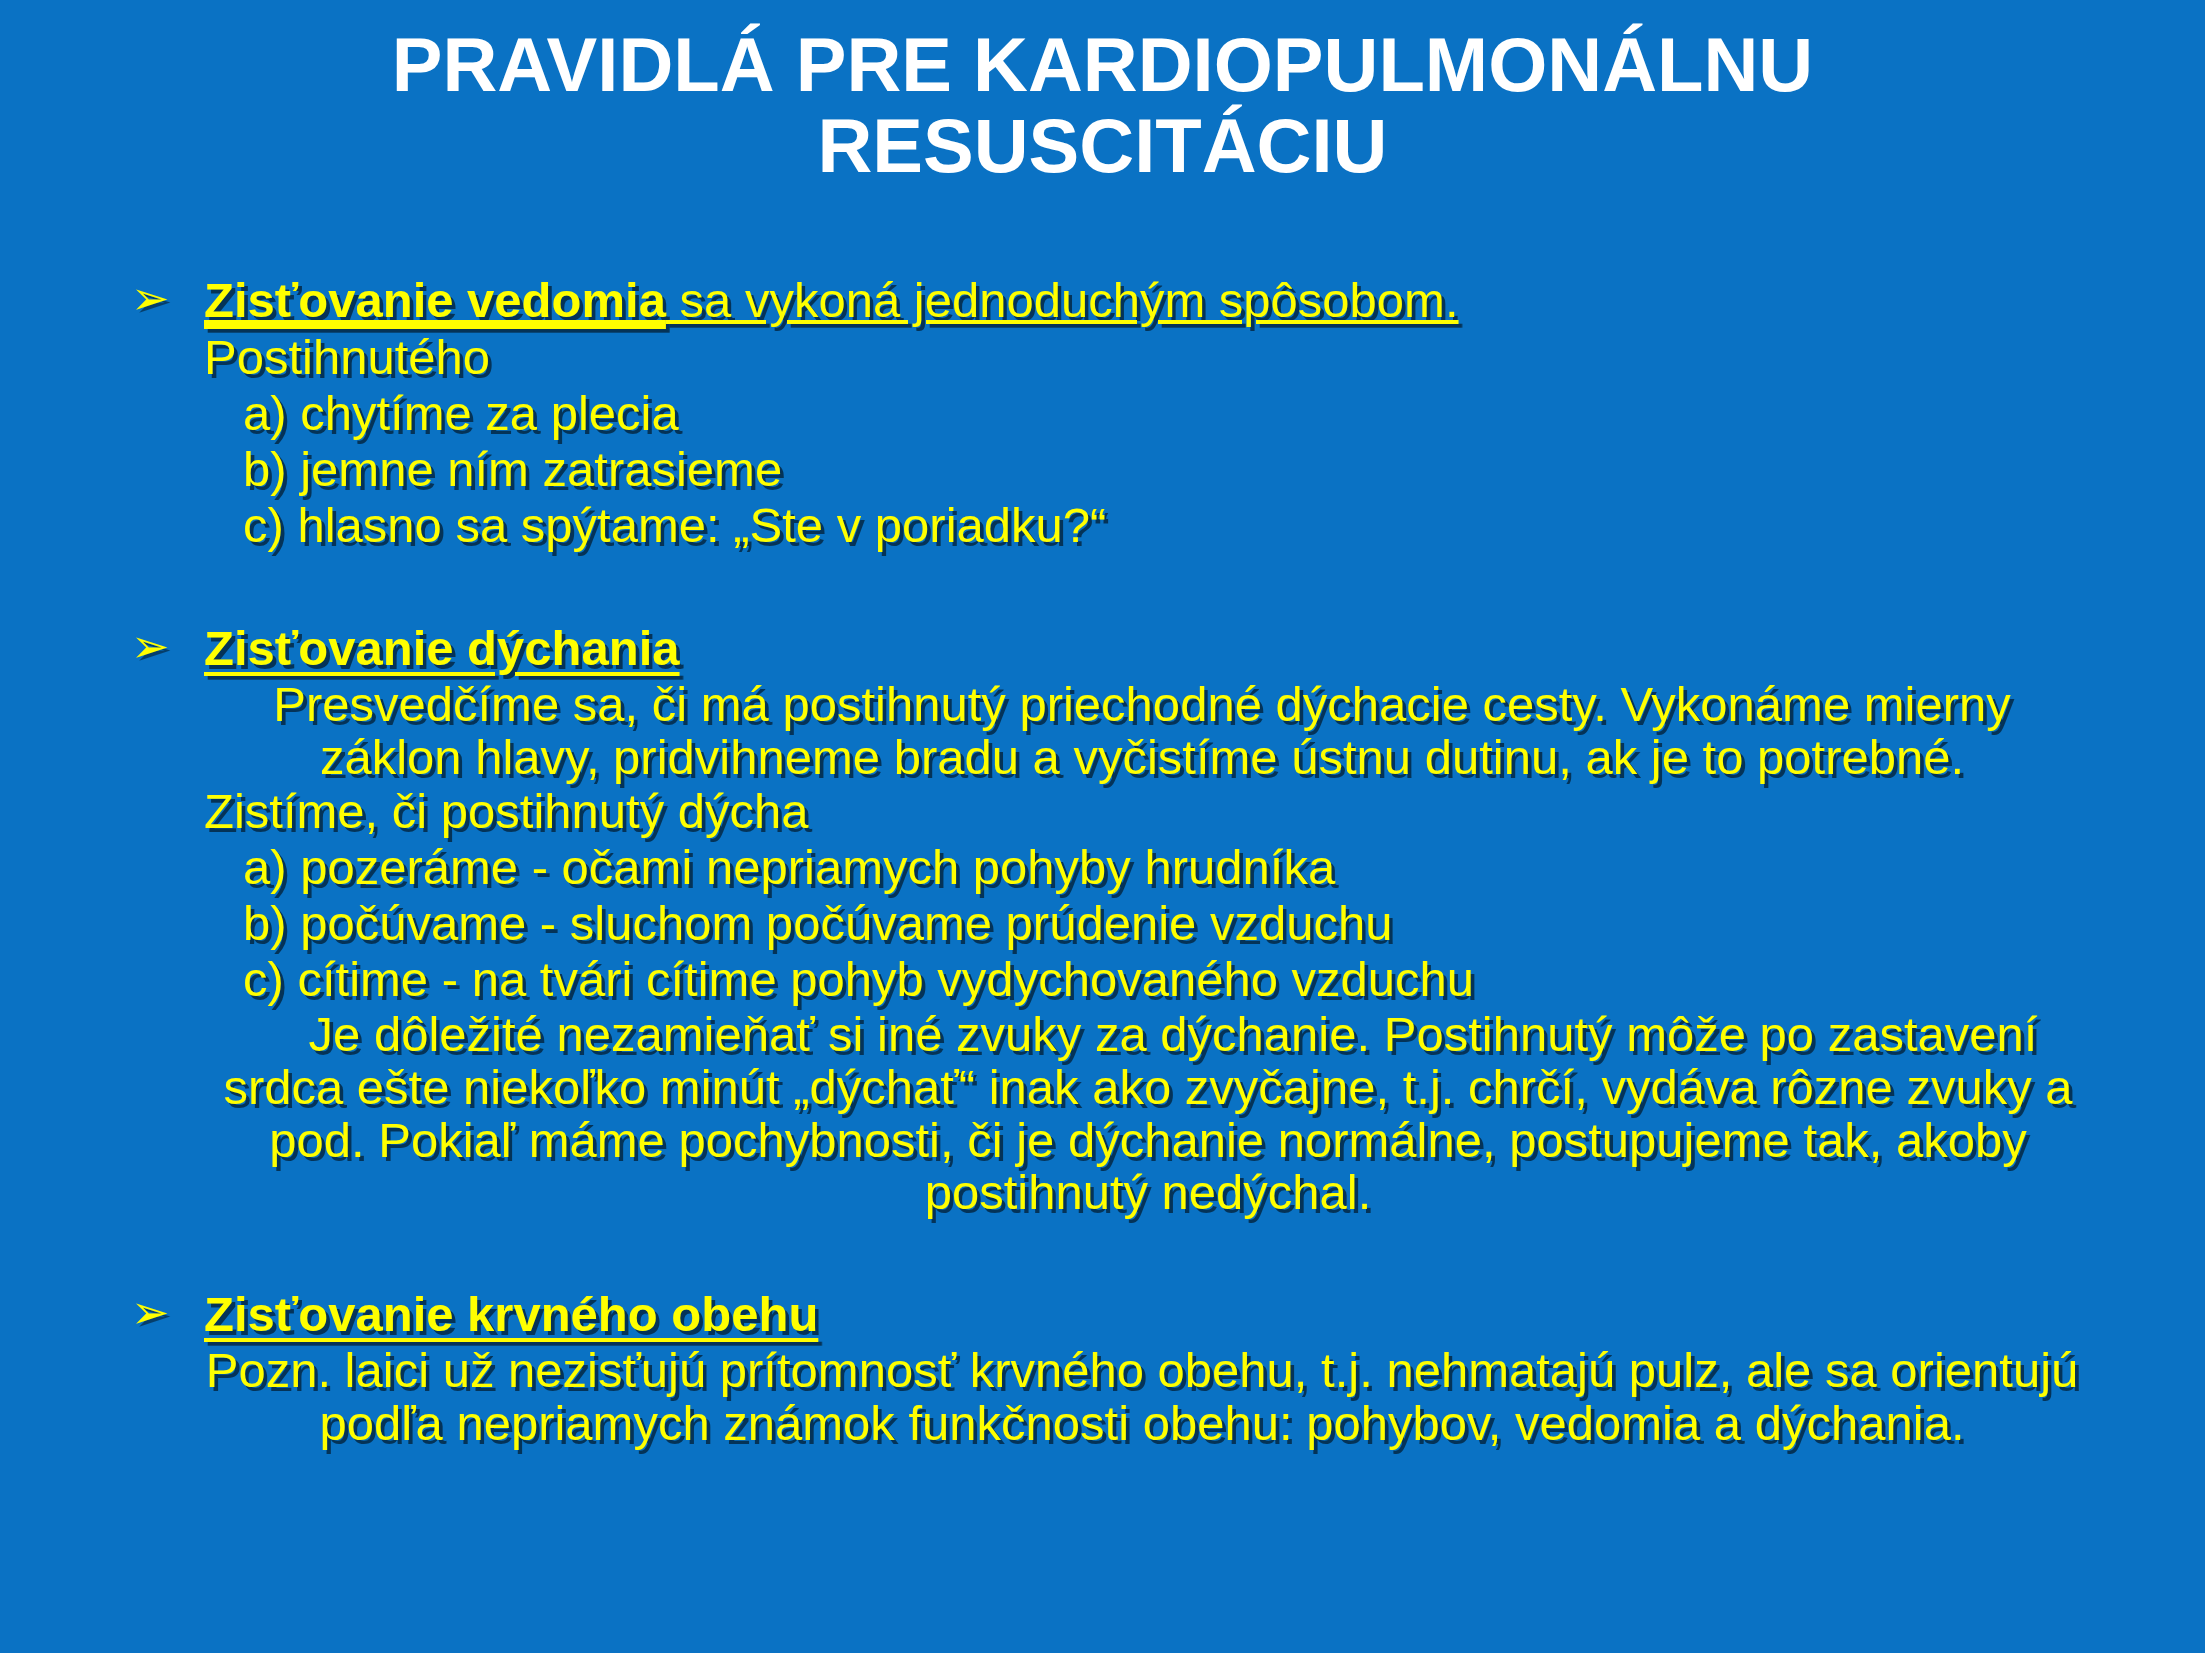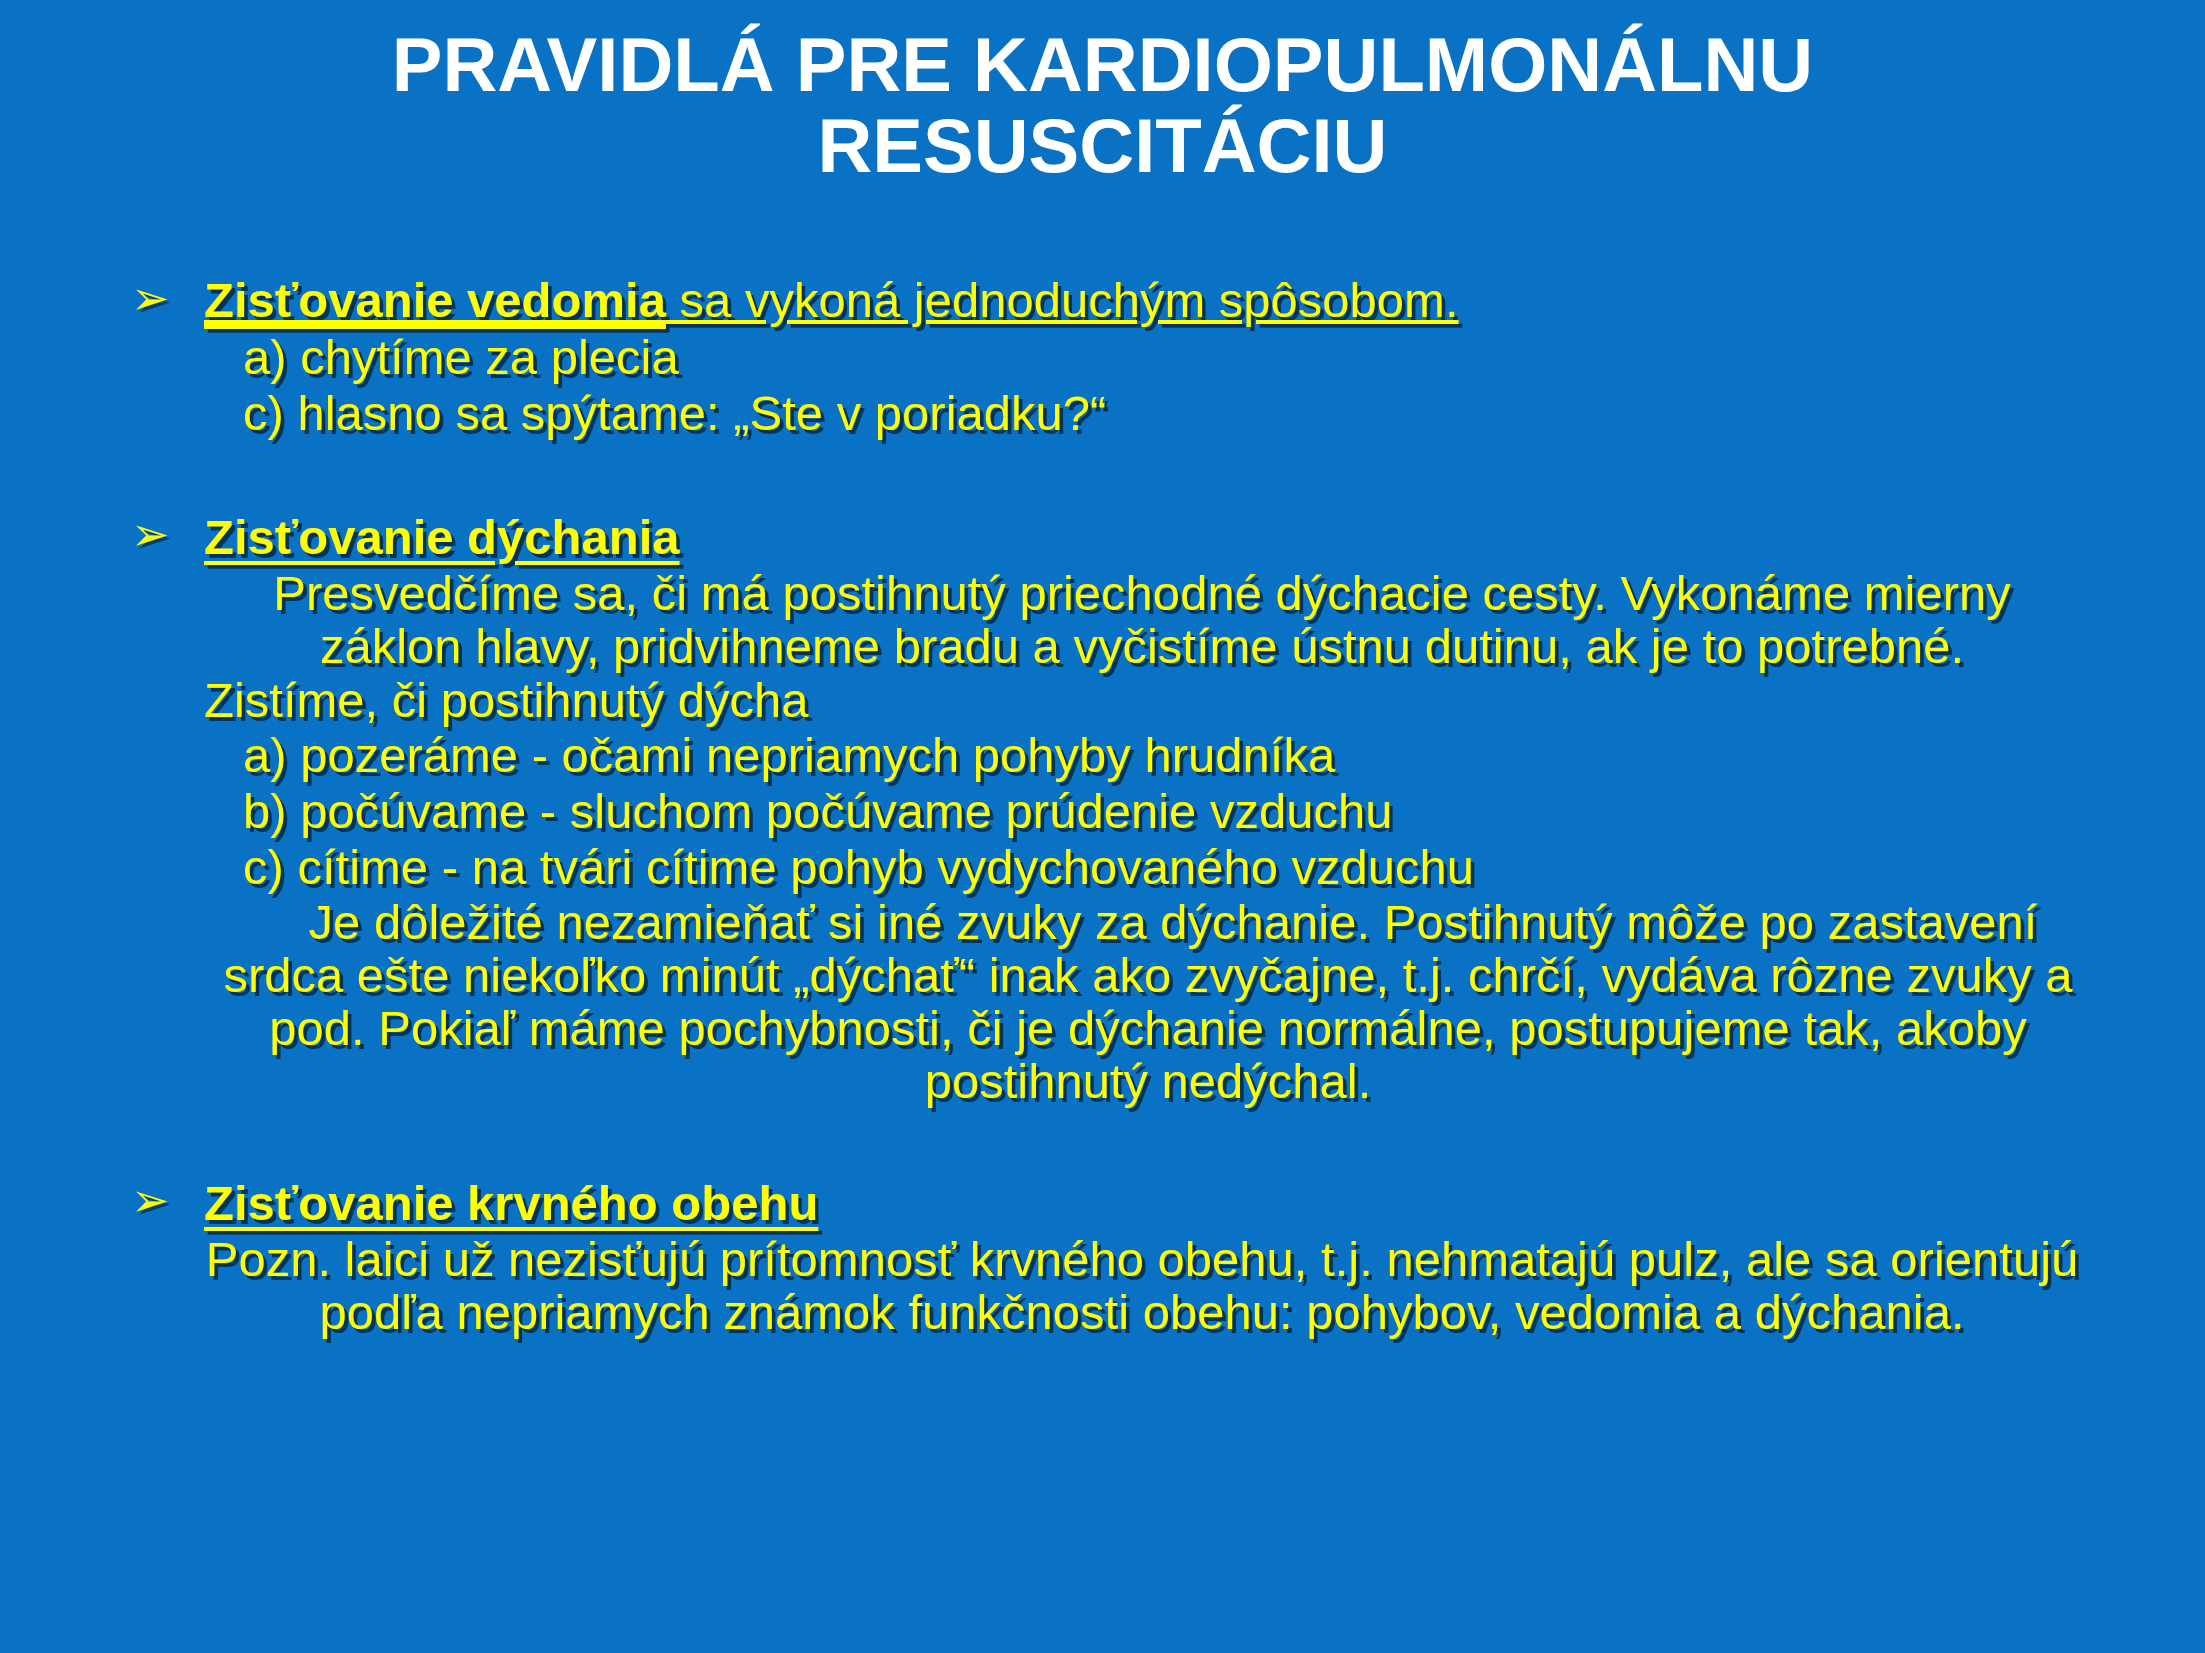"Postihnutého" div.txt { html: none -> <div>Postihnutého</div> }
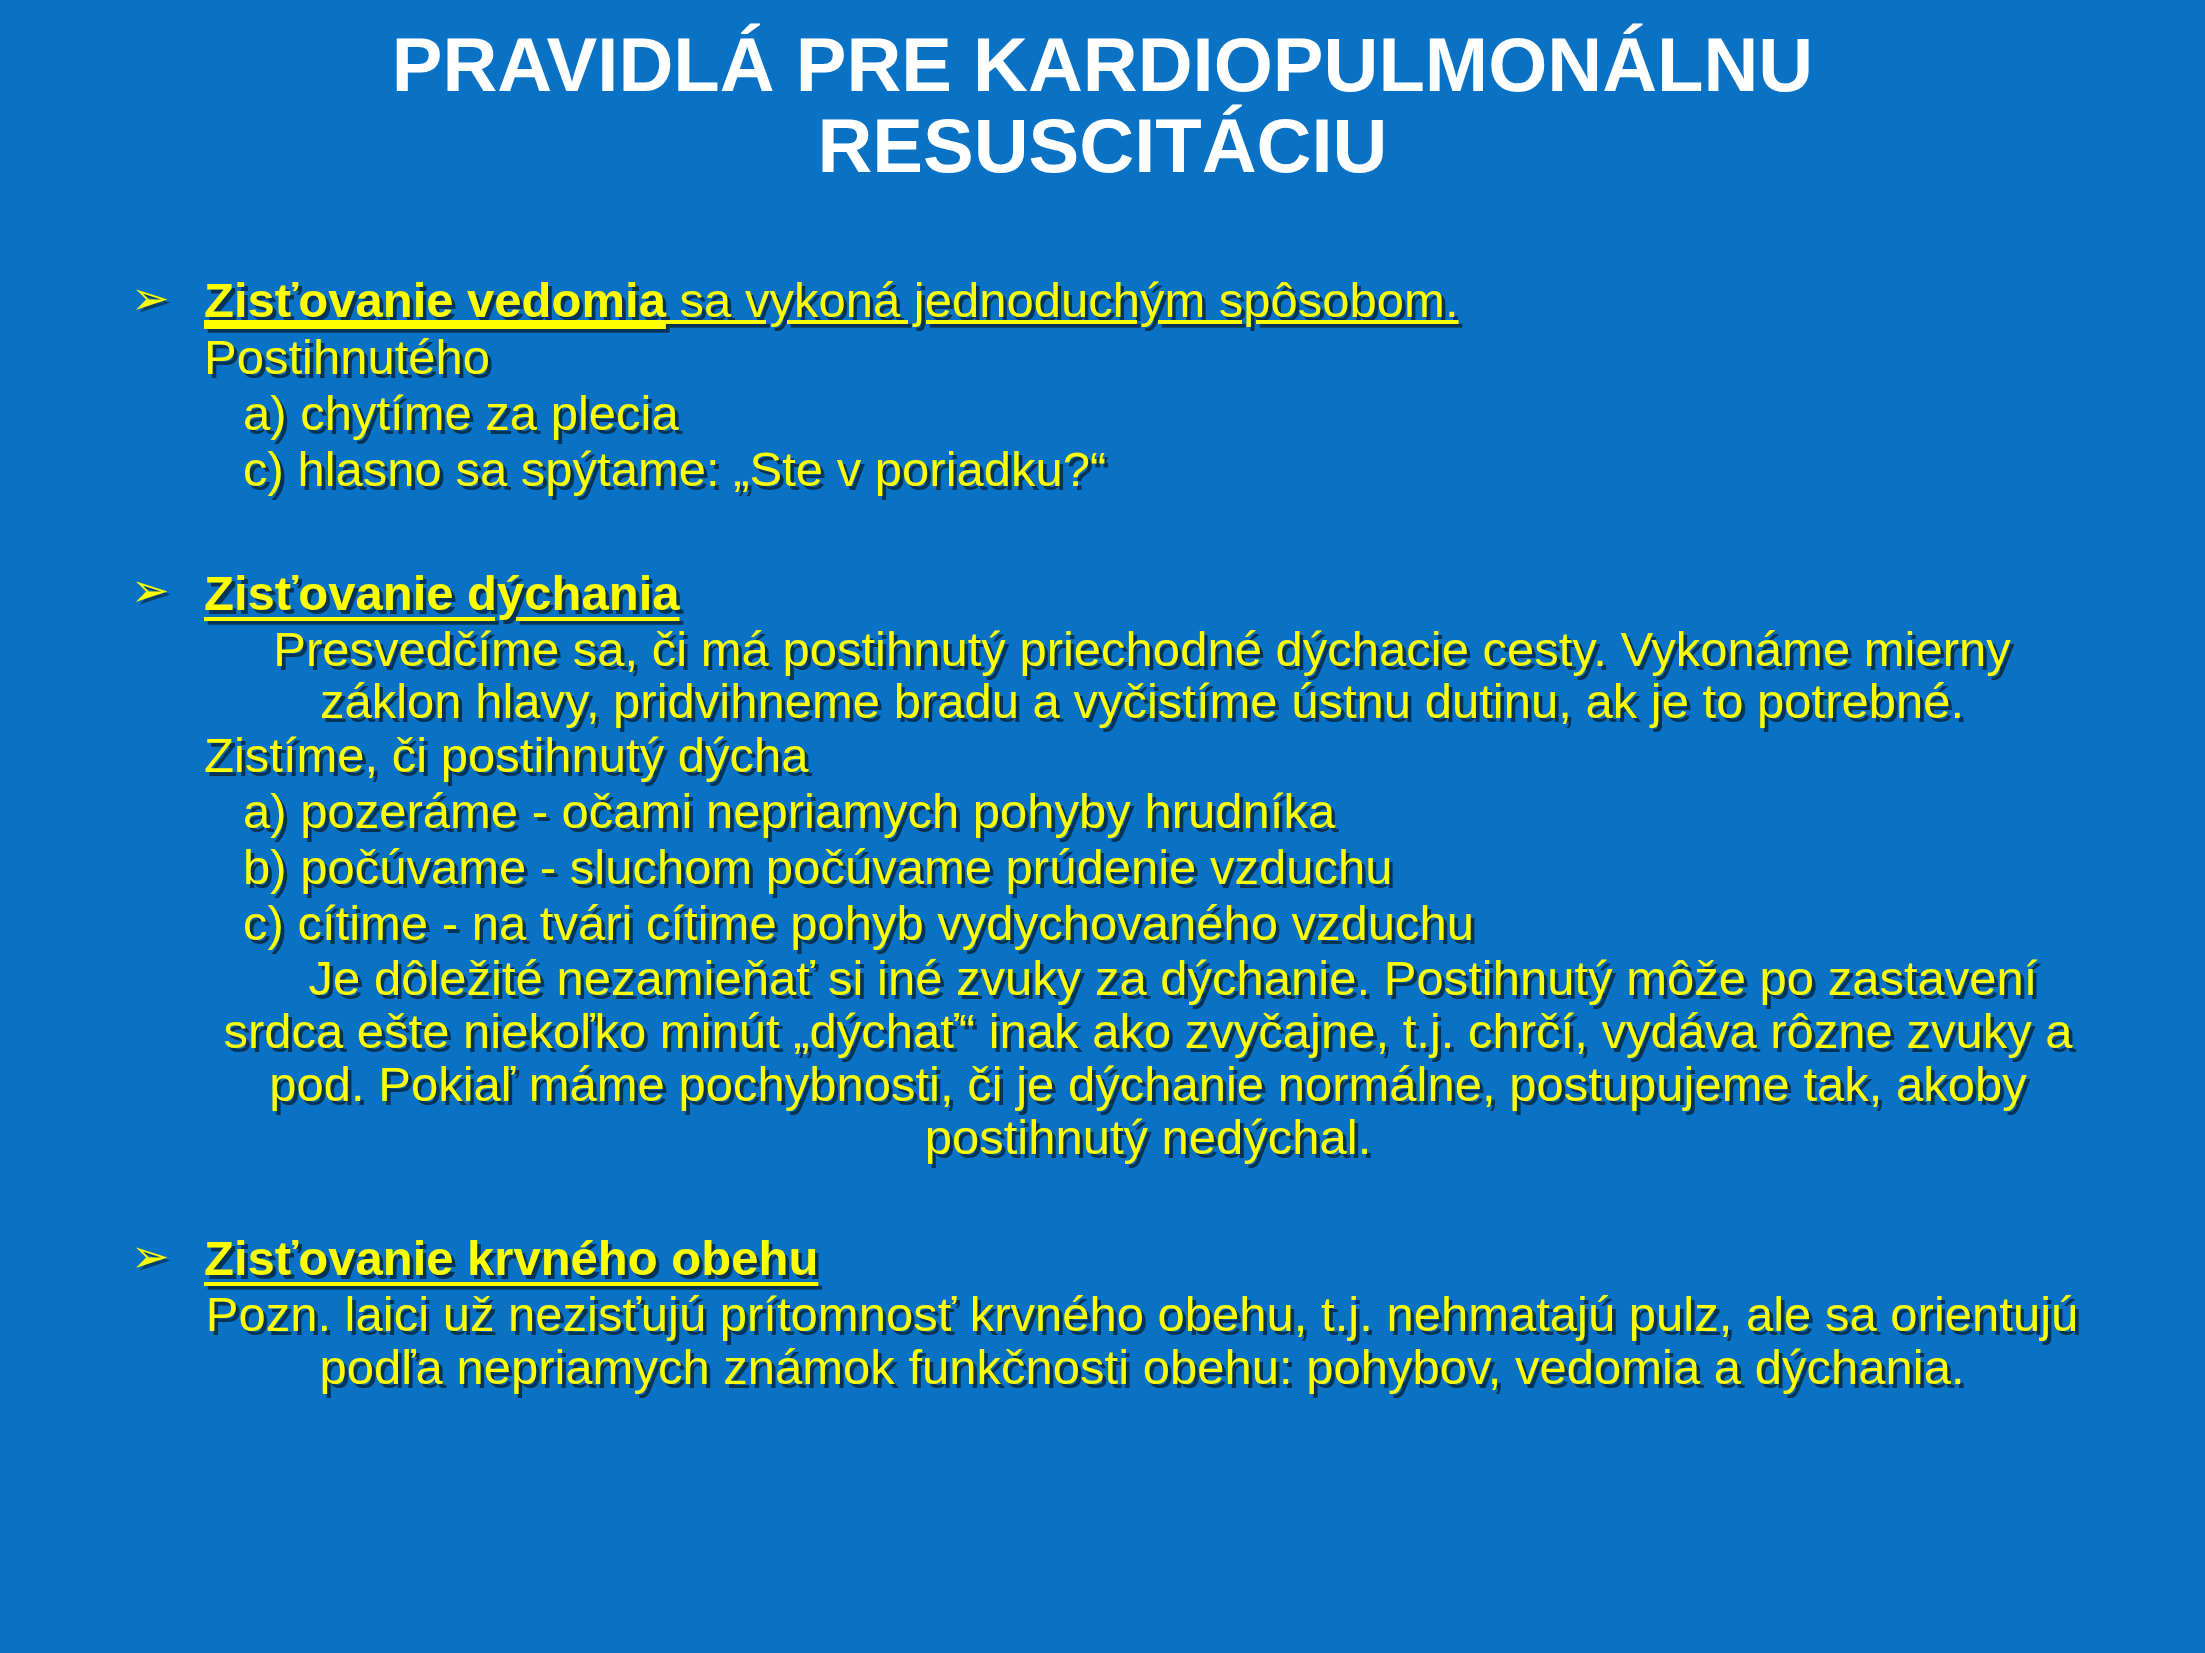"b) jemne ním zatrasieme" div.txt { html: none -> <div>b) jemne ním zatrasieme</div> }
